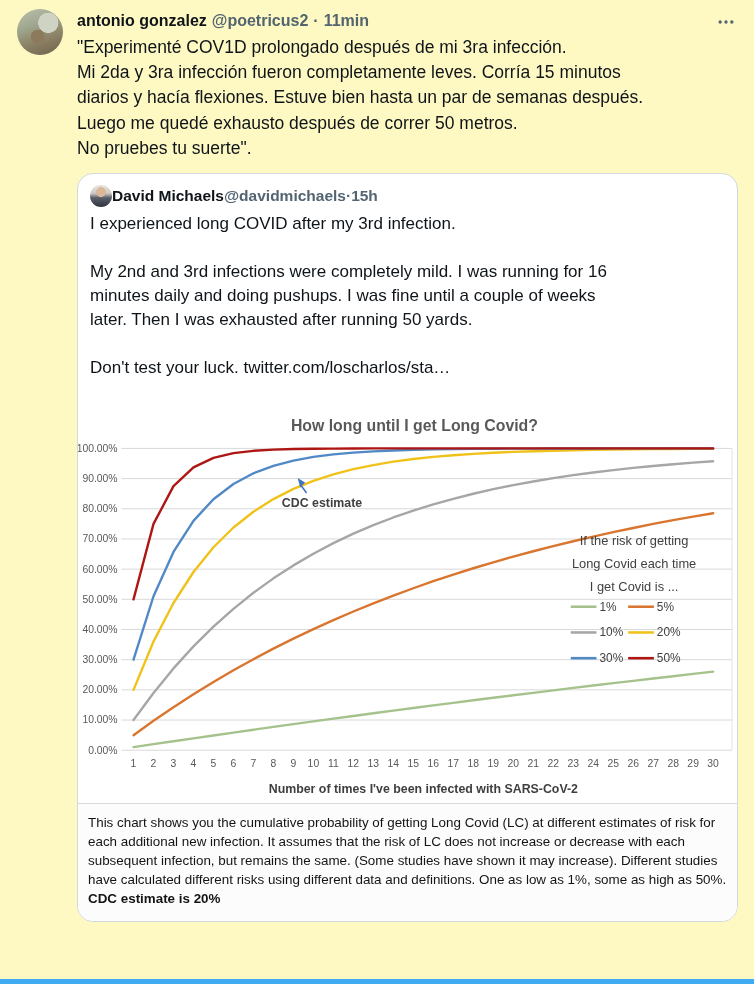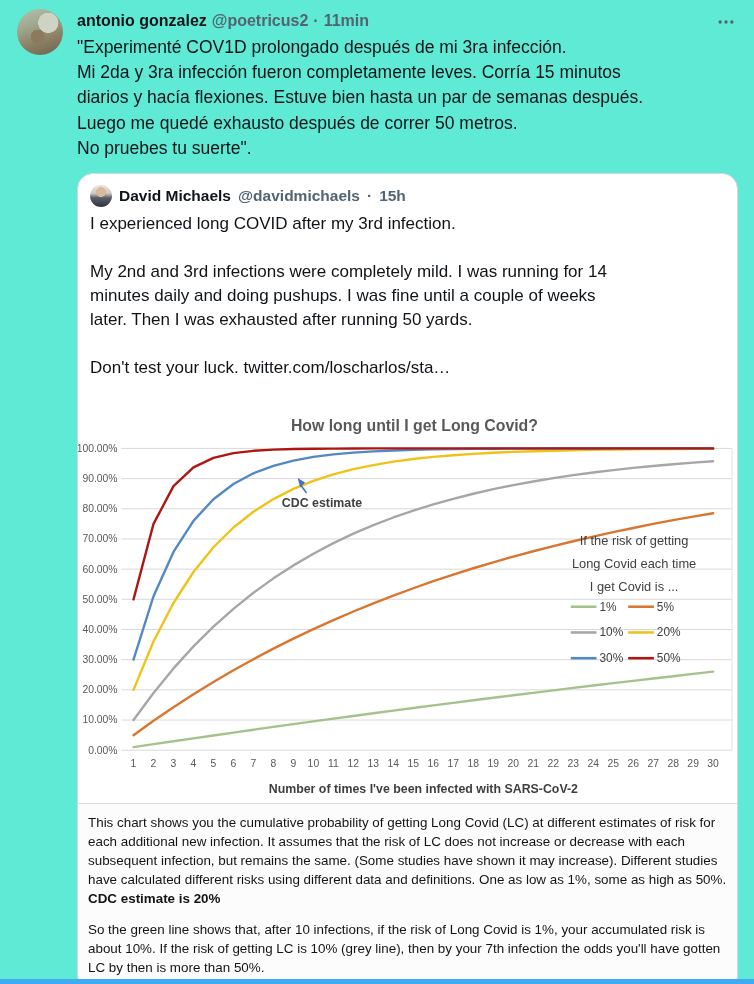"antonio gonzalez" .page { background: #5eead4 -> #fef9c3 }
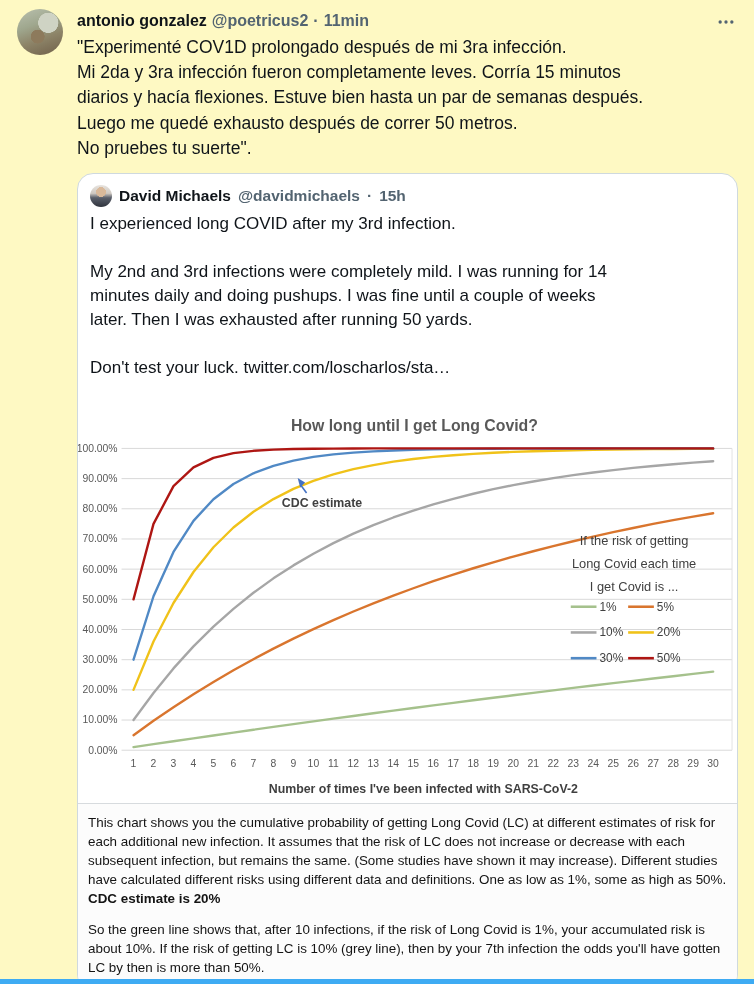"David Michaels" .quote-head { gap: 7px -> none }
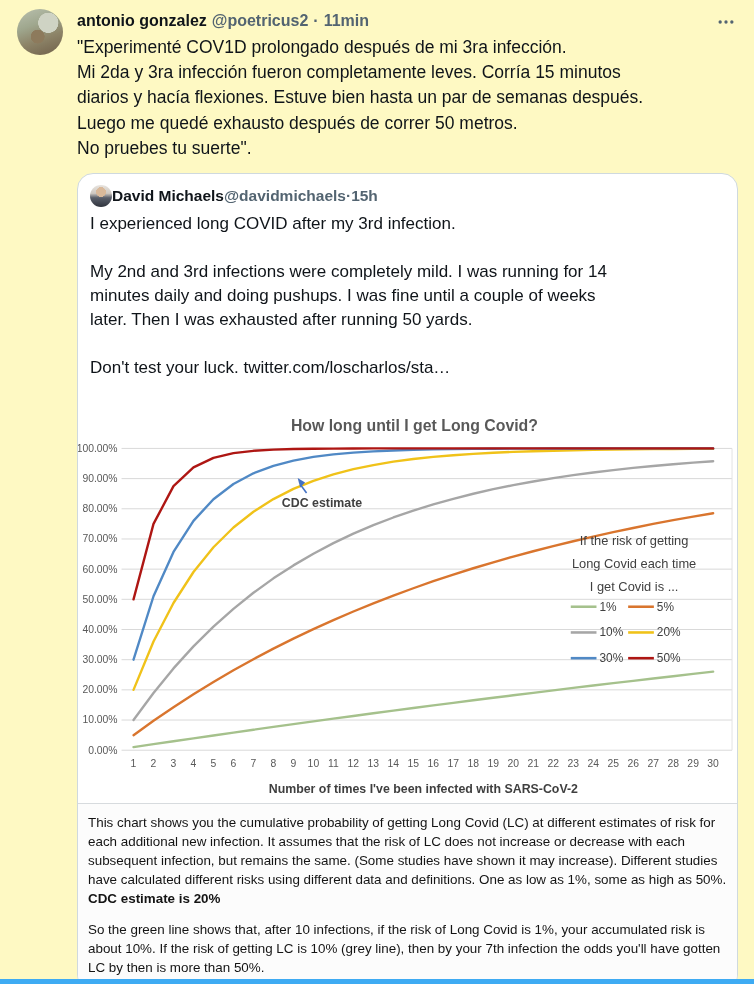"I experienced long COVID after" div.quote-text { text: 14 -> 16 }
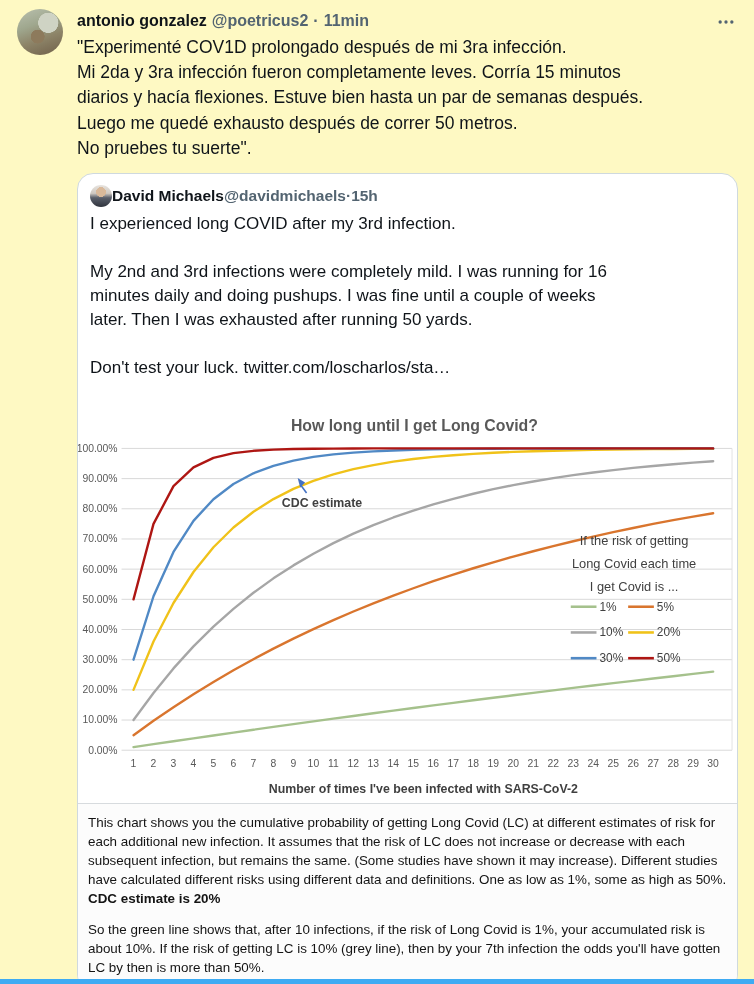"So the green line shows" div.p2 { html: <div>So the green line shows that, after 10 infections, if the risk of Long Covid is 1%, your accumulated risk is about 10%. If the risk of getting LC is 10% (grey line), then by your 7th infection the odds you'll have gotten LC by then is more than 50%.</div> -> none }
